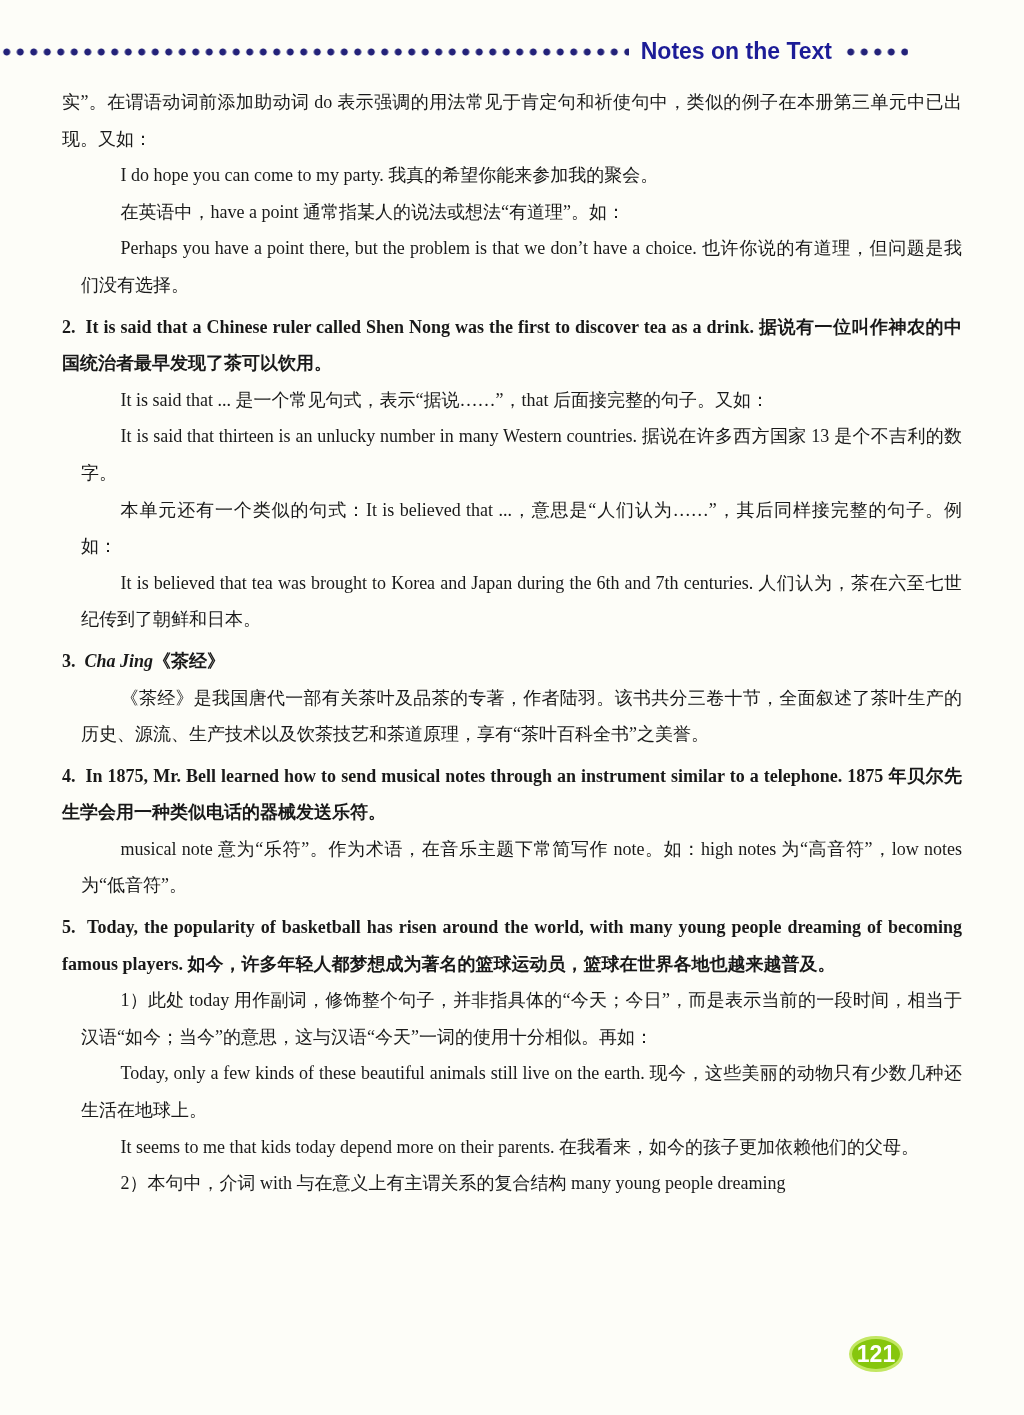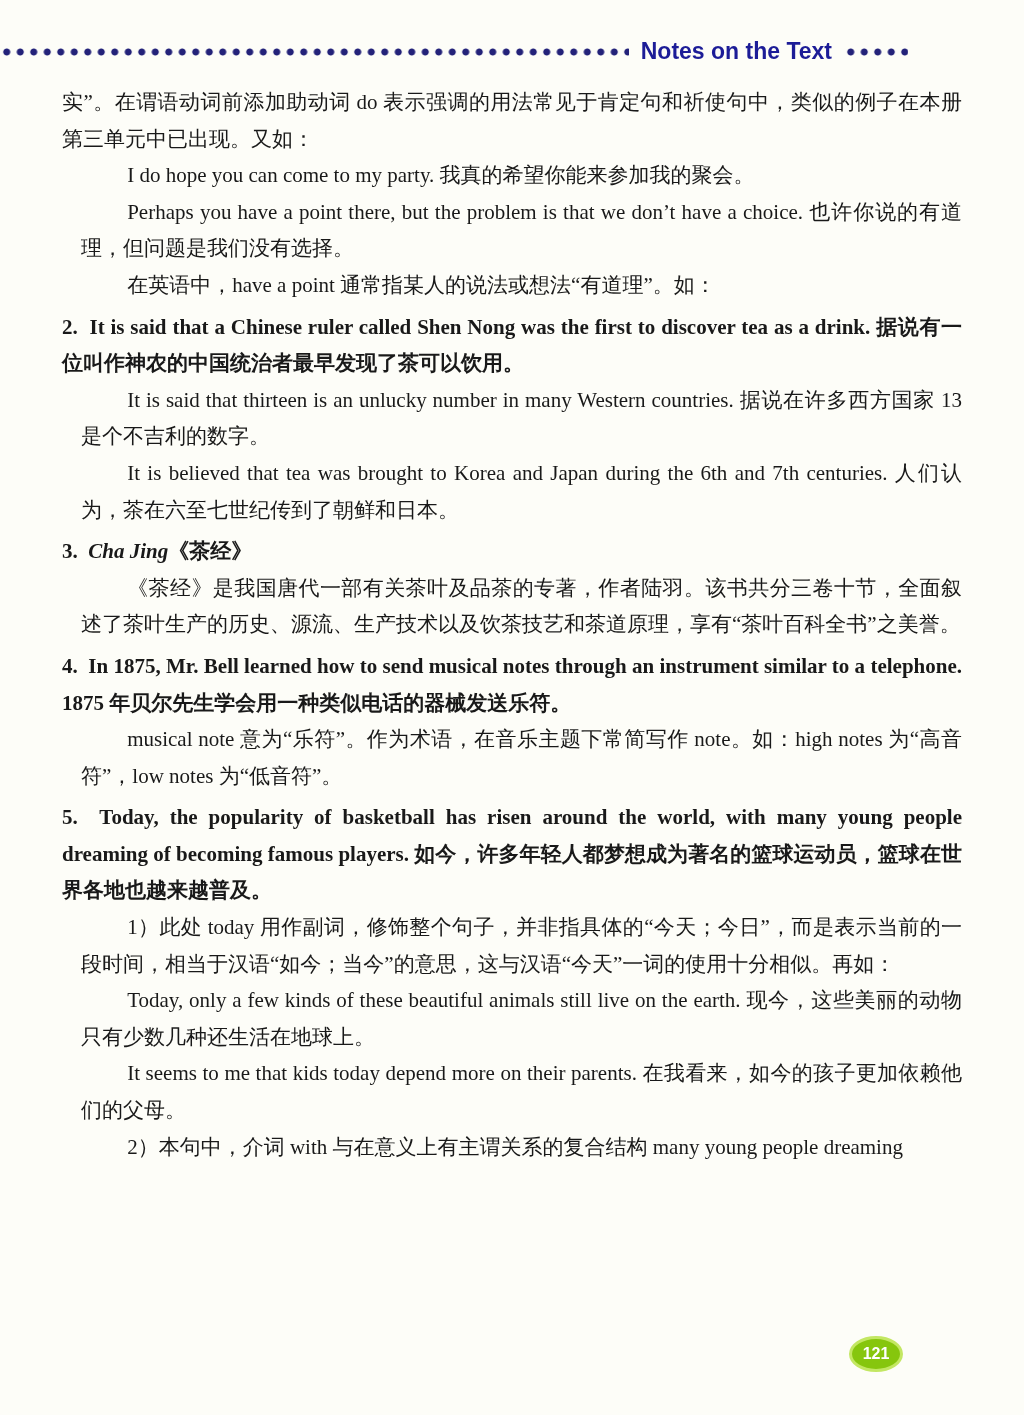"实”。在谓语动词前添加助动词 do" .notes-body { font-size: 21px -> 18px }
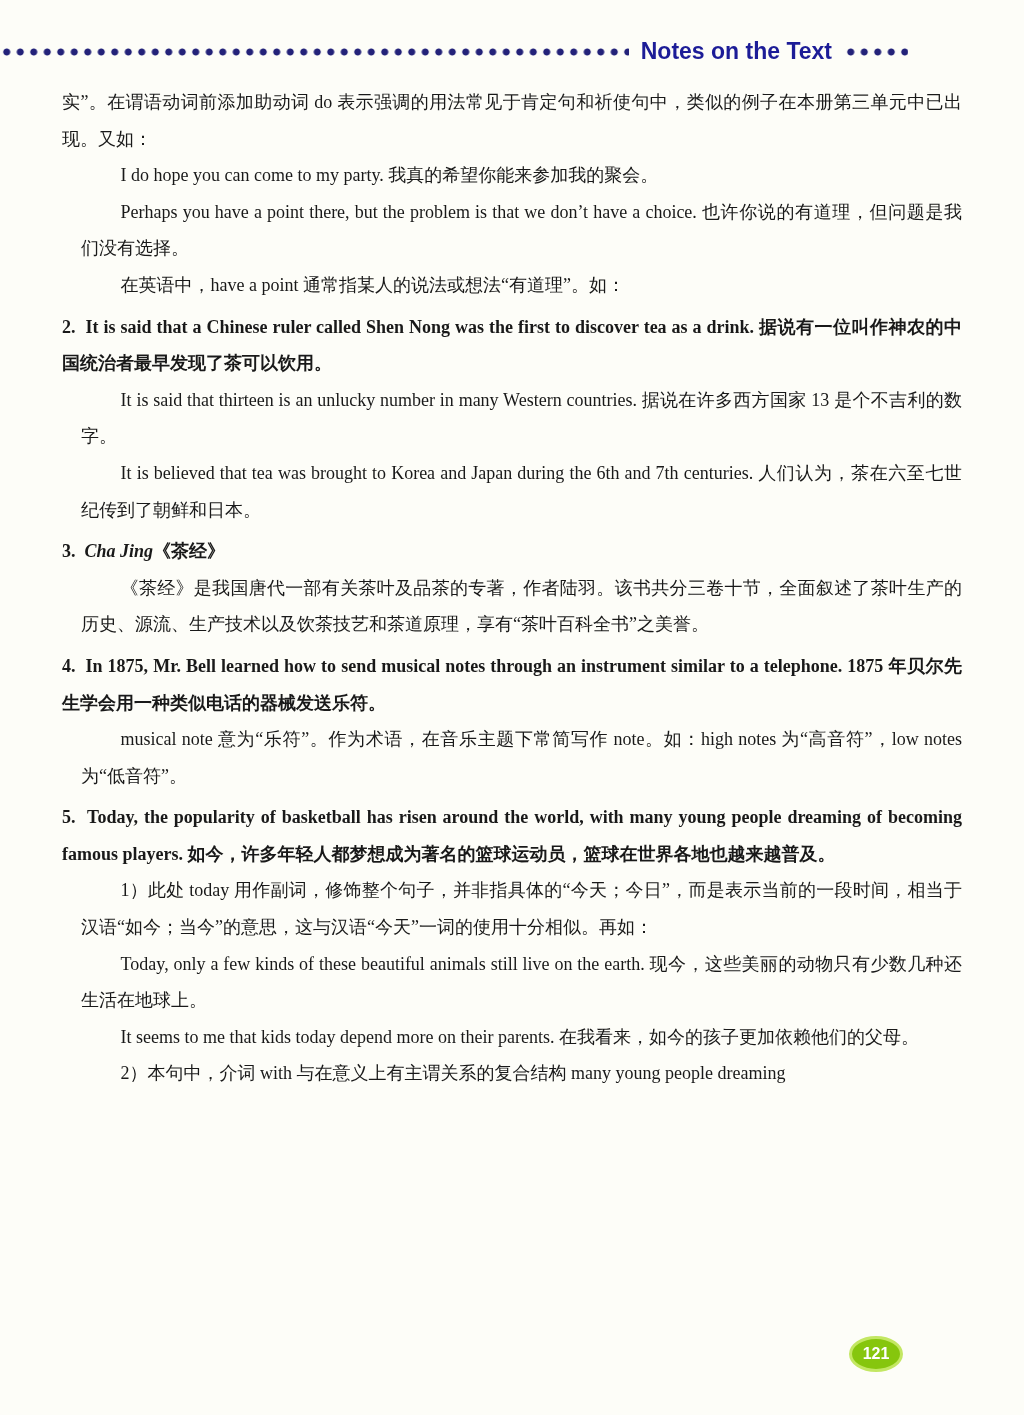"Perhaps you have a point" p.para { order: before "在英语中，have a point 通常指某人的说法或想法“有道理”。如：" -> after "在英语中，have a point 通常指某人的说法或想法“有道理”。如：" }
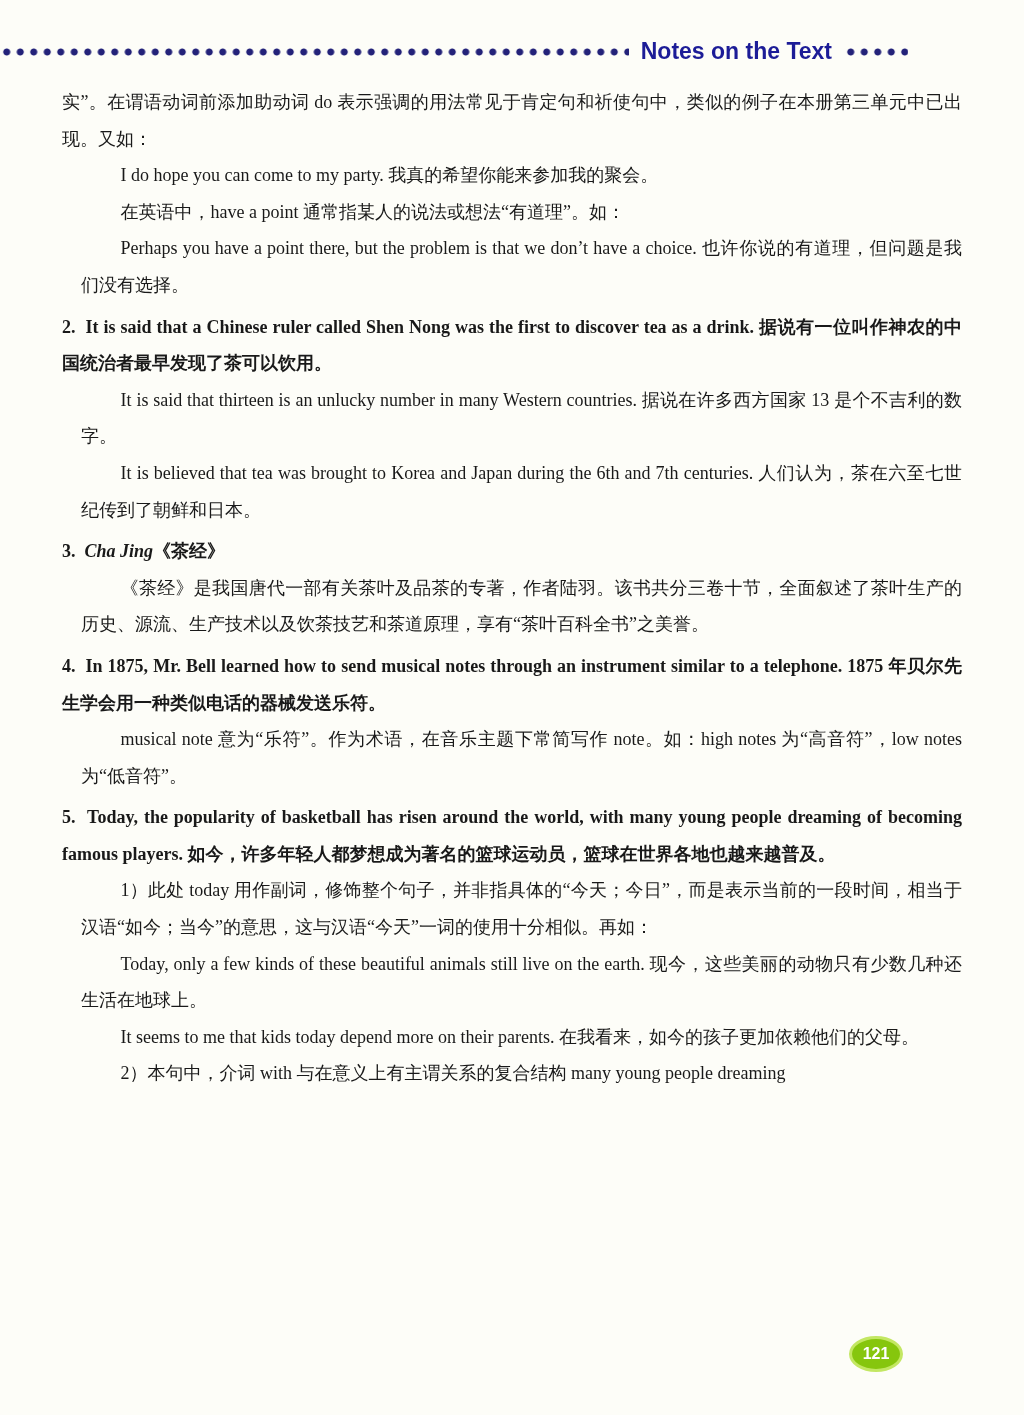"It is said that ..." p.para { html: none -> <p><span>It is said that ... 是一个常见句式，表示“据说……”，that 后面接完整的句子。又如：</span></p> }
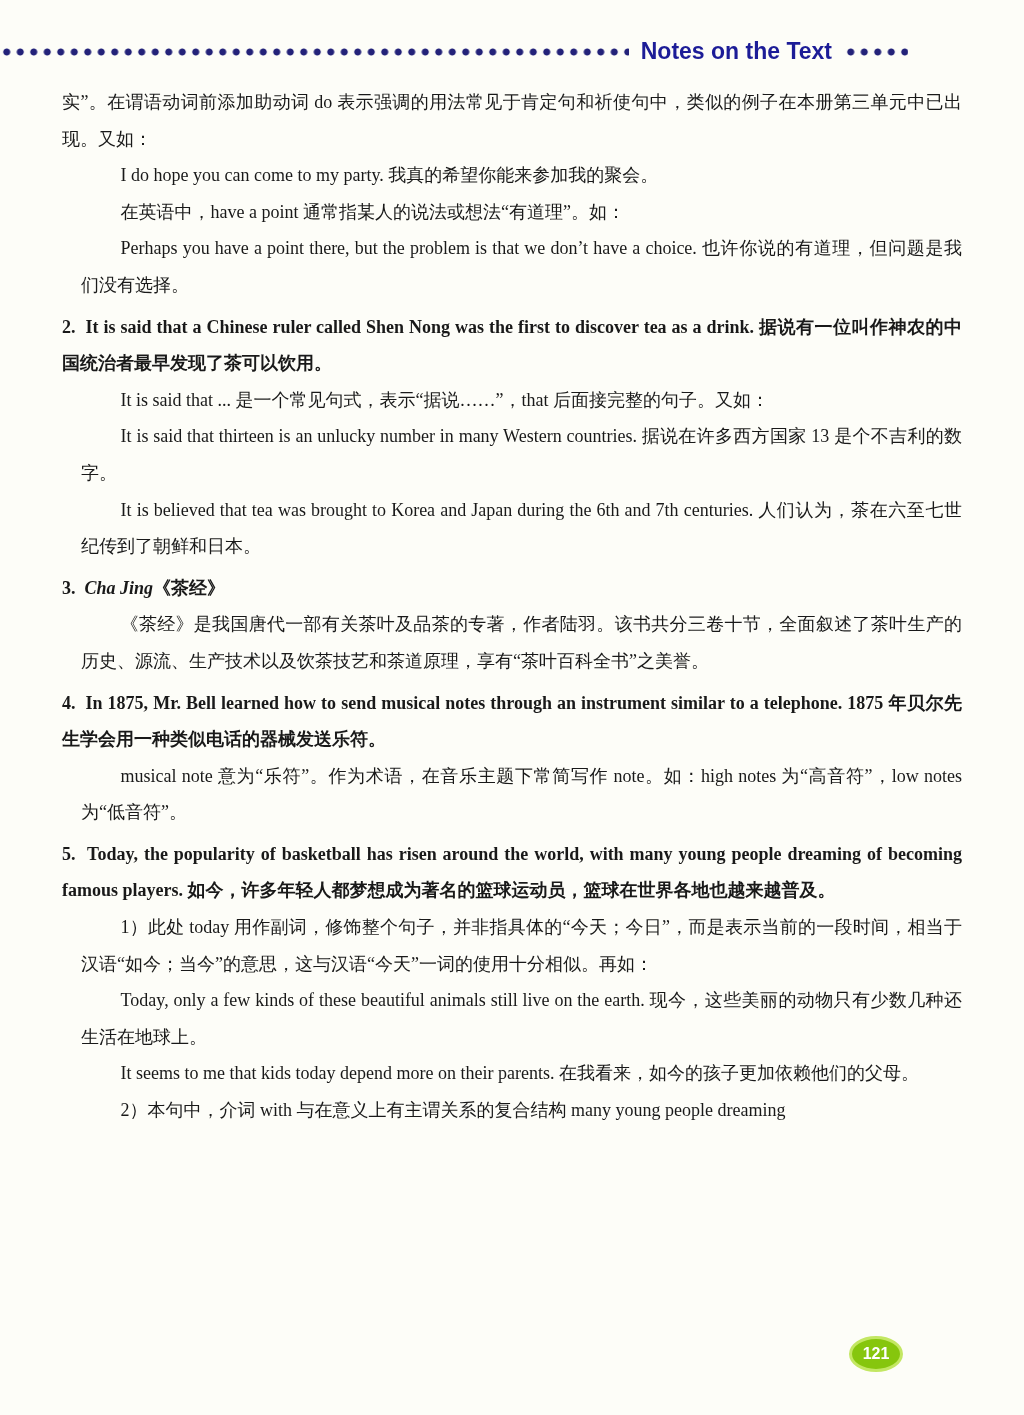"本单元还有一个类似的句式：It is believed that" p.para { html: none -> <p><span>本单元还有一个类似的句式：It is believed that ...，意思是“人们认为……”，其后同样接完整的句子。例如：</span></p> }
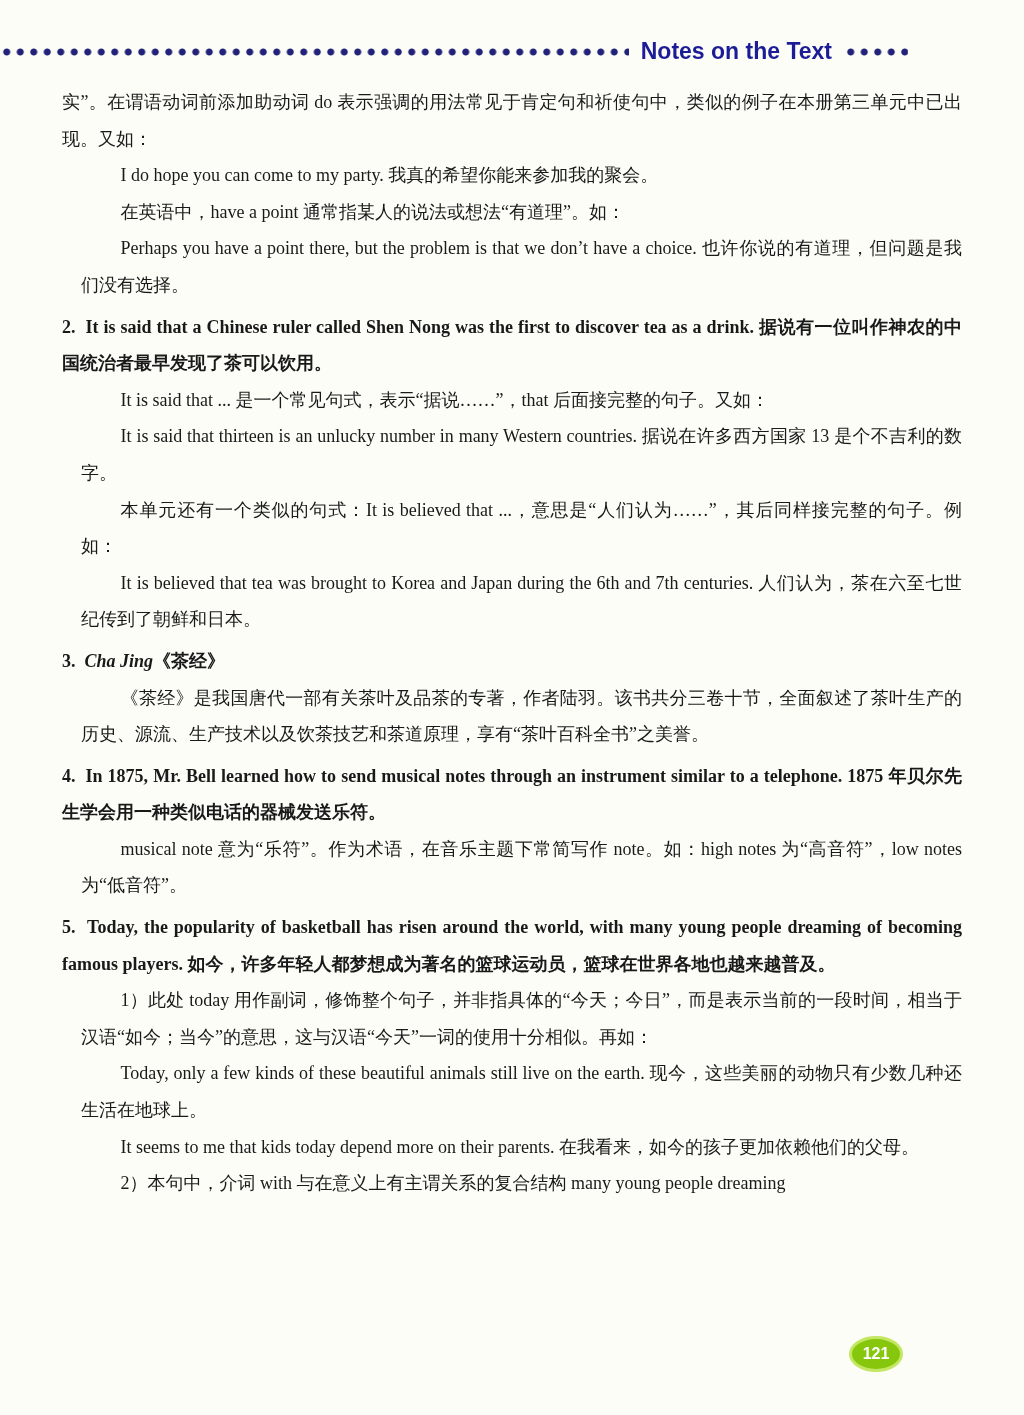"121" .page-badge { font-size: 16px -> 23px }
